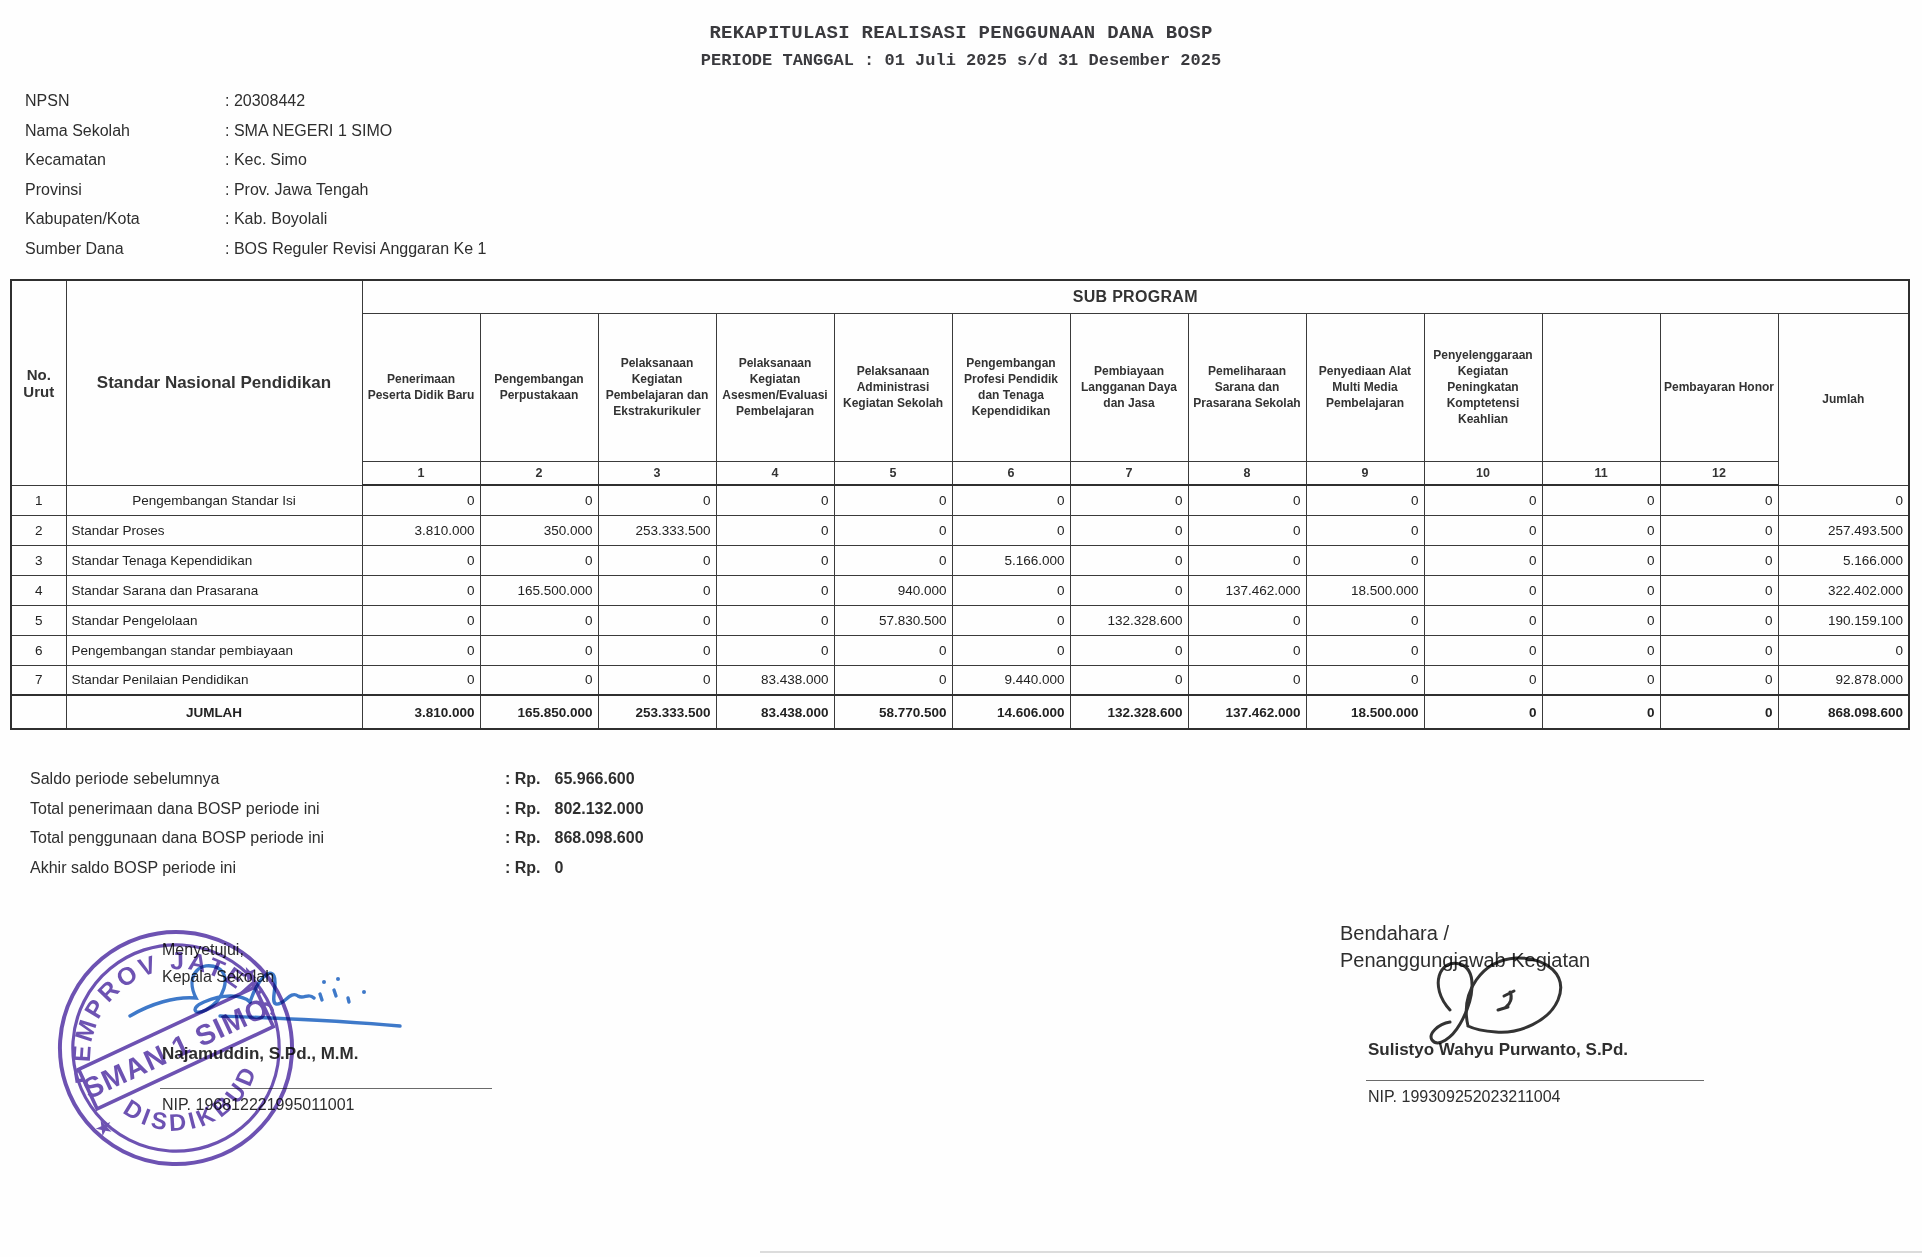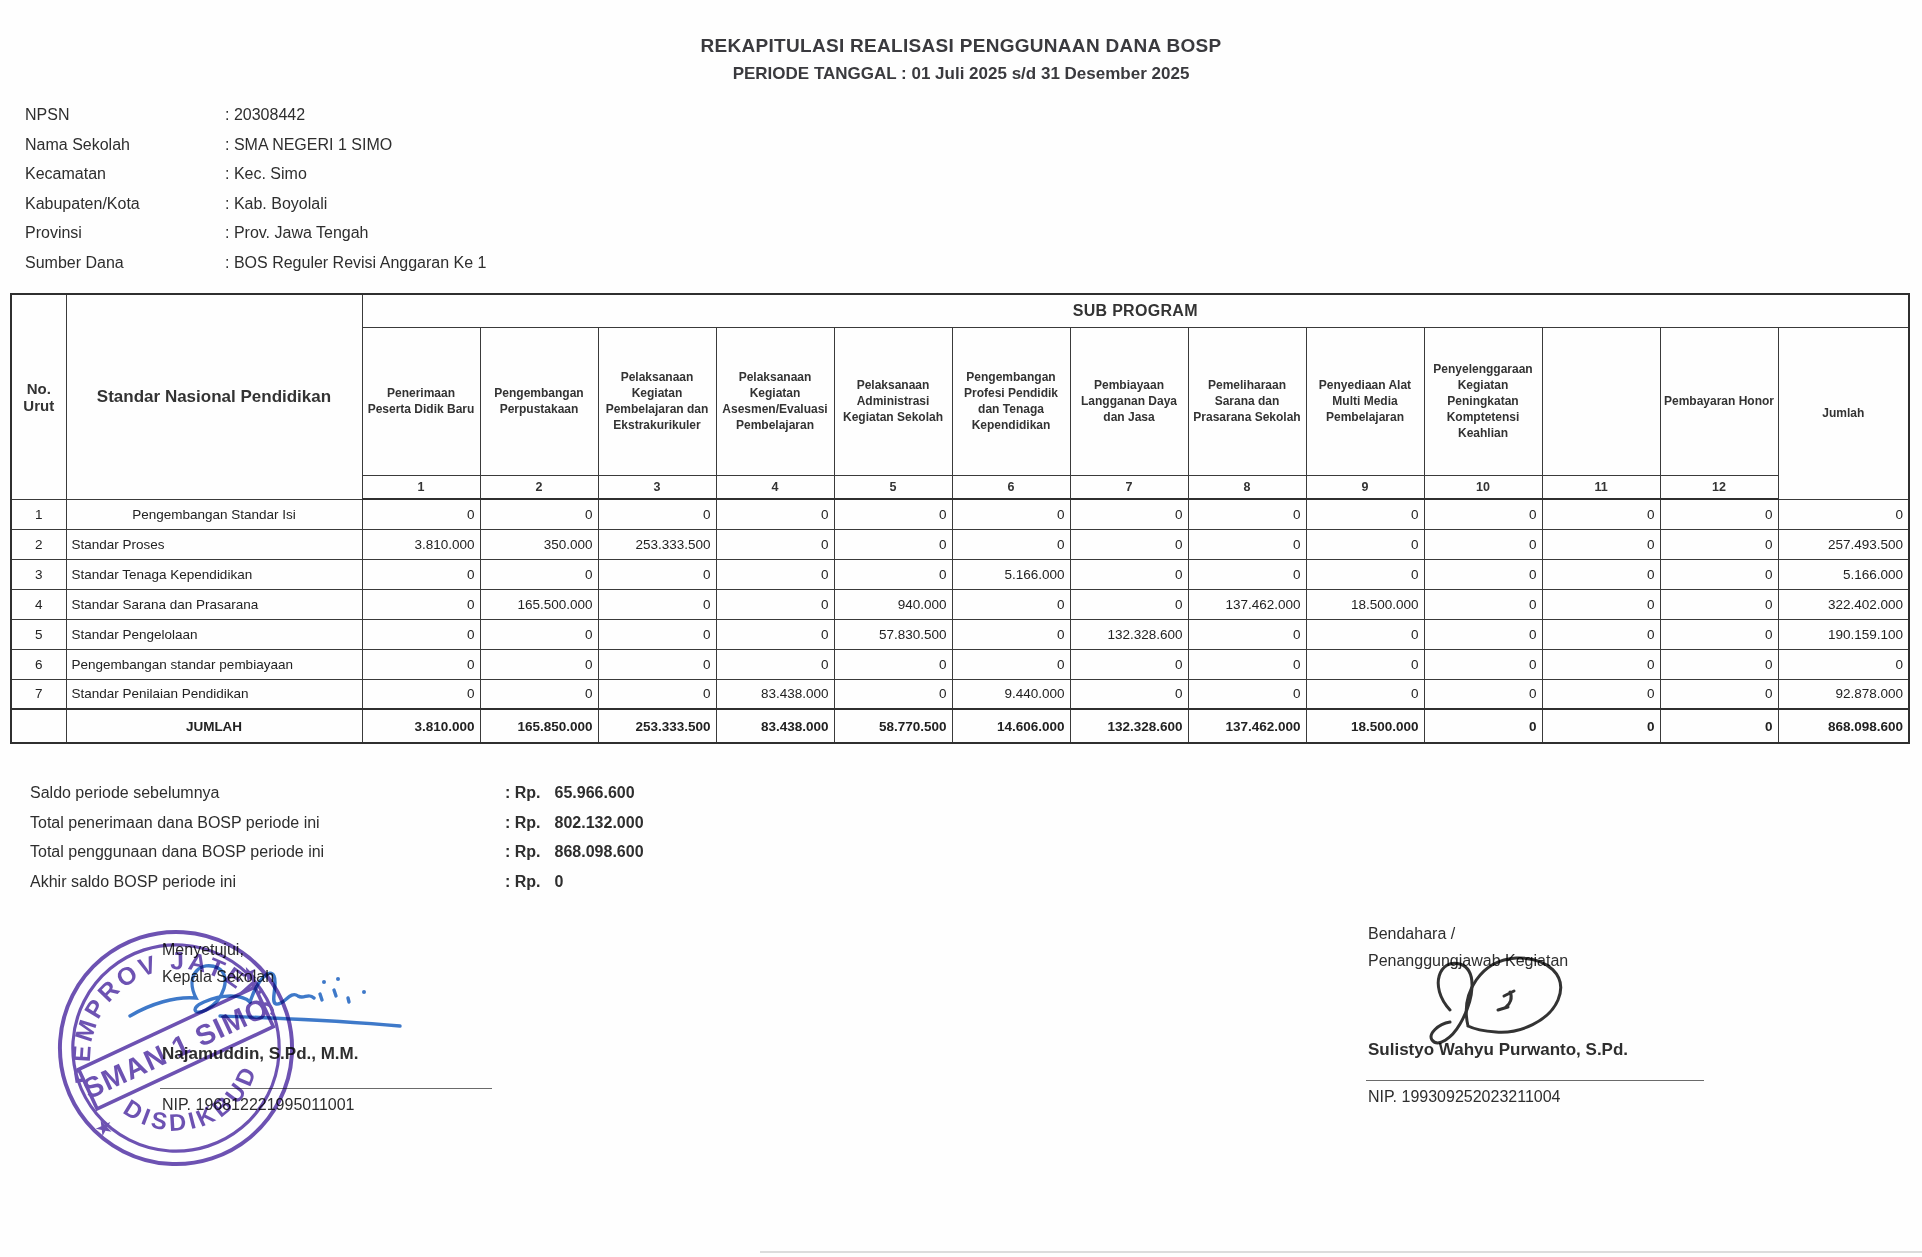"REKAPITULASI REALISASI PENGGUNAAN DANA" .title-block { font-family: none -> Liberation Mono, monospace; padding-top: 35px -> 22px }
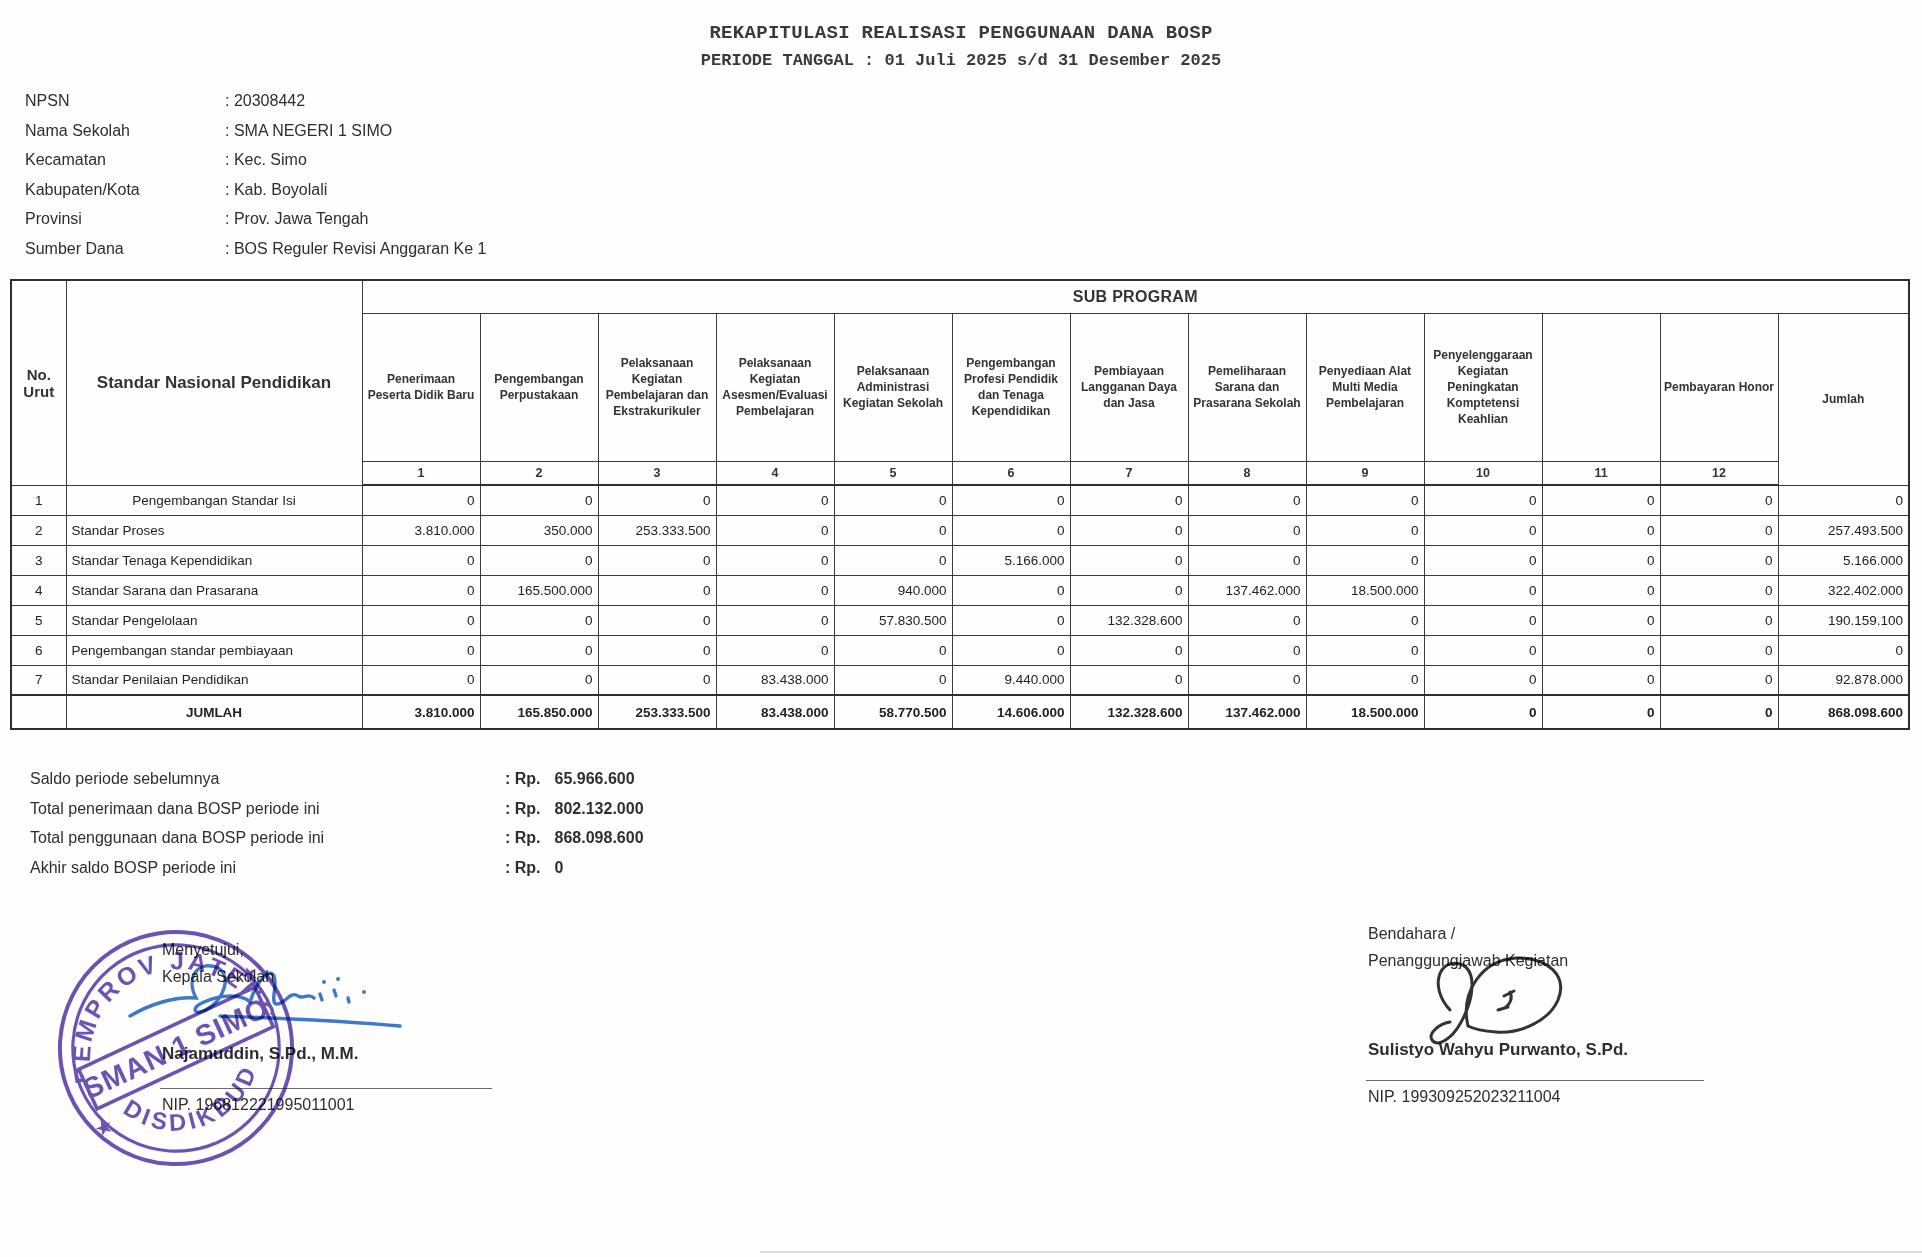"Kabupaten/Kota" div.info-row { order: before "Provinsi" -> after "Provinsi" }
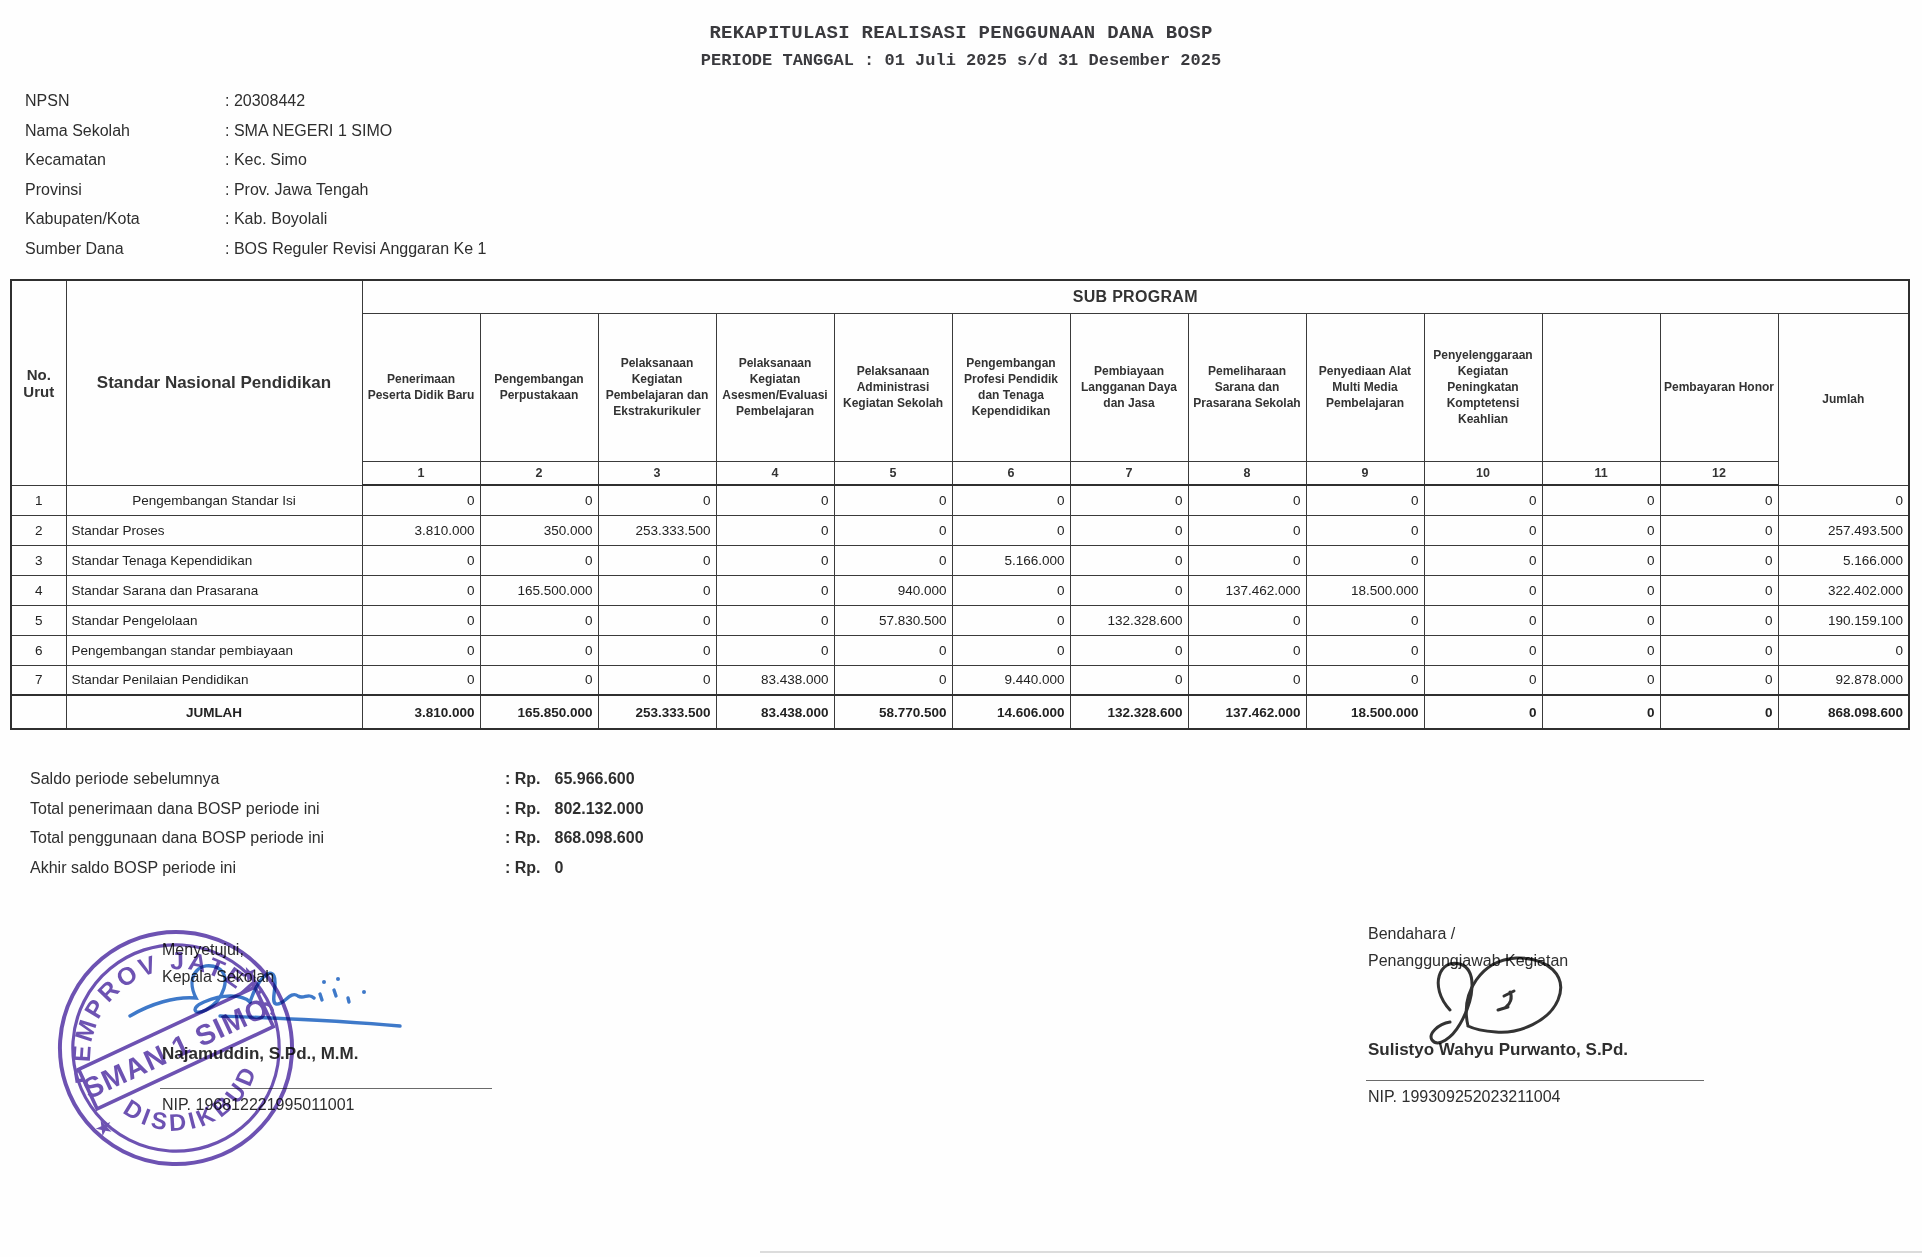"Bendahara /" .sig-right-text { font-size: 16px -> 20px; left: 1368px -> 1340px }
